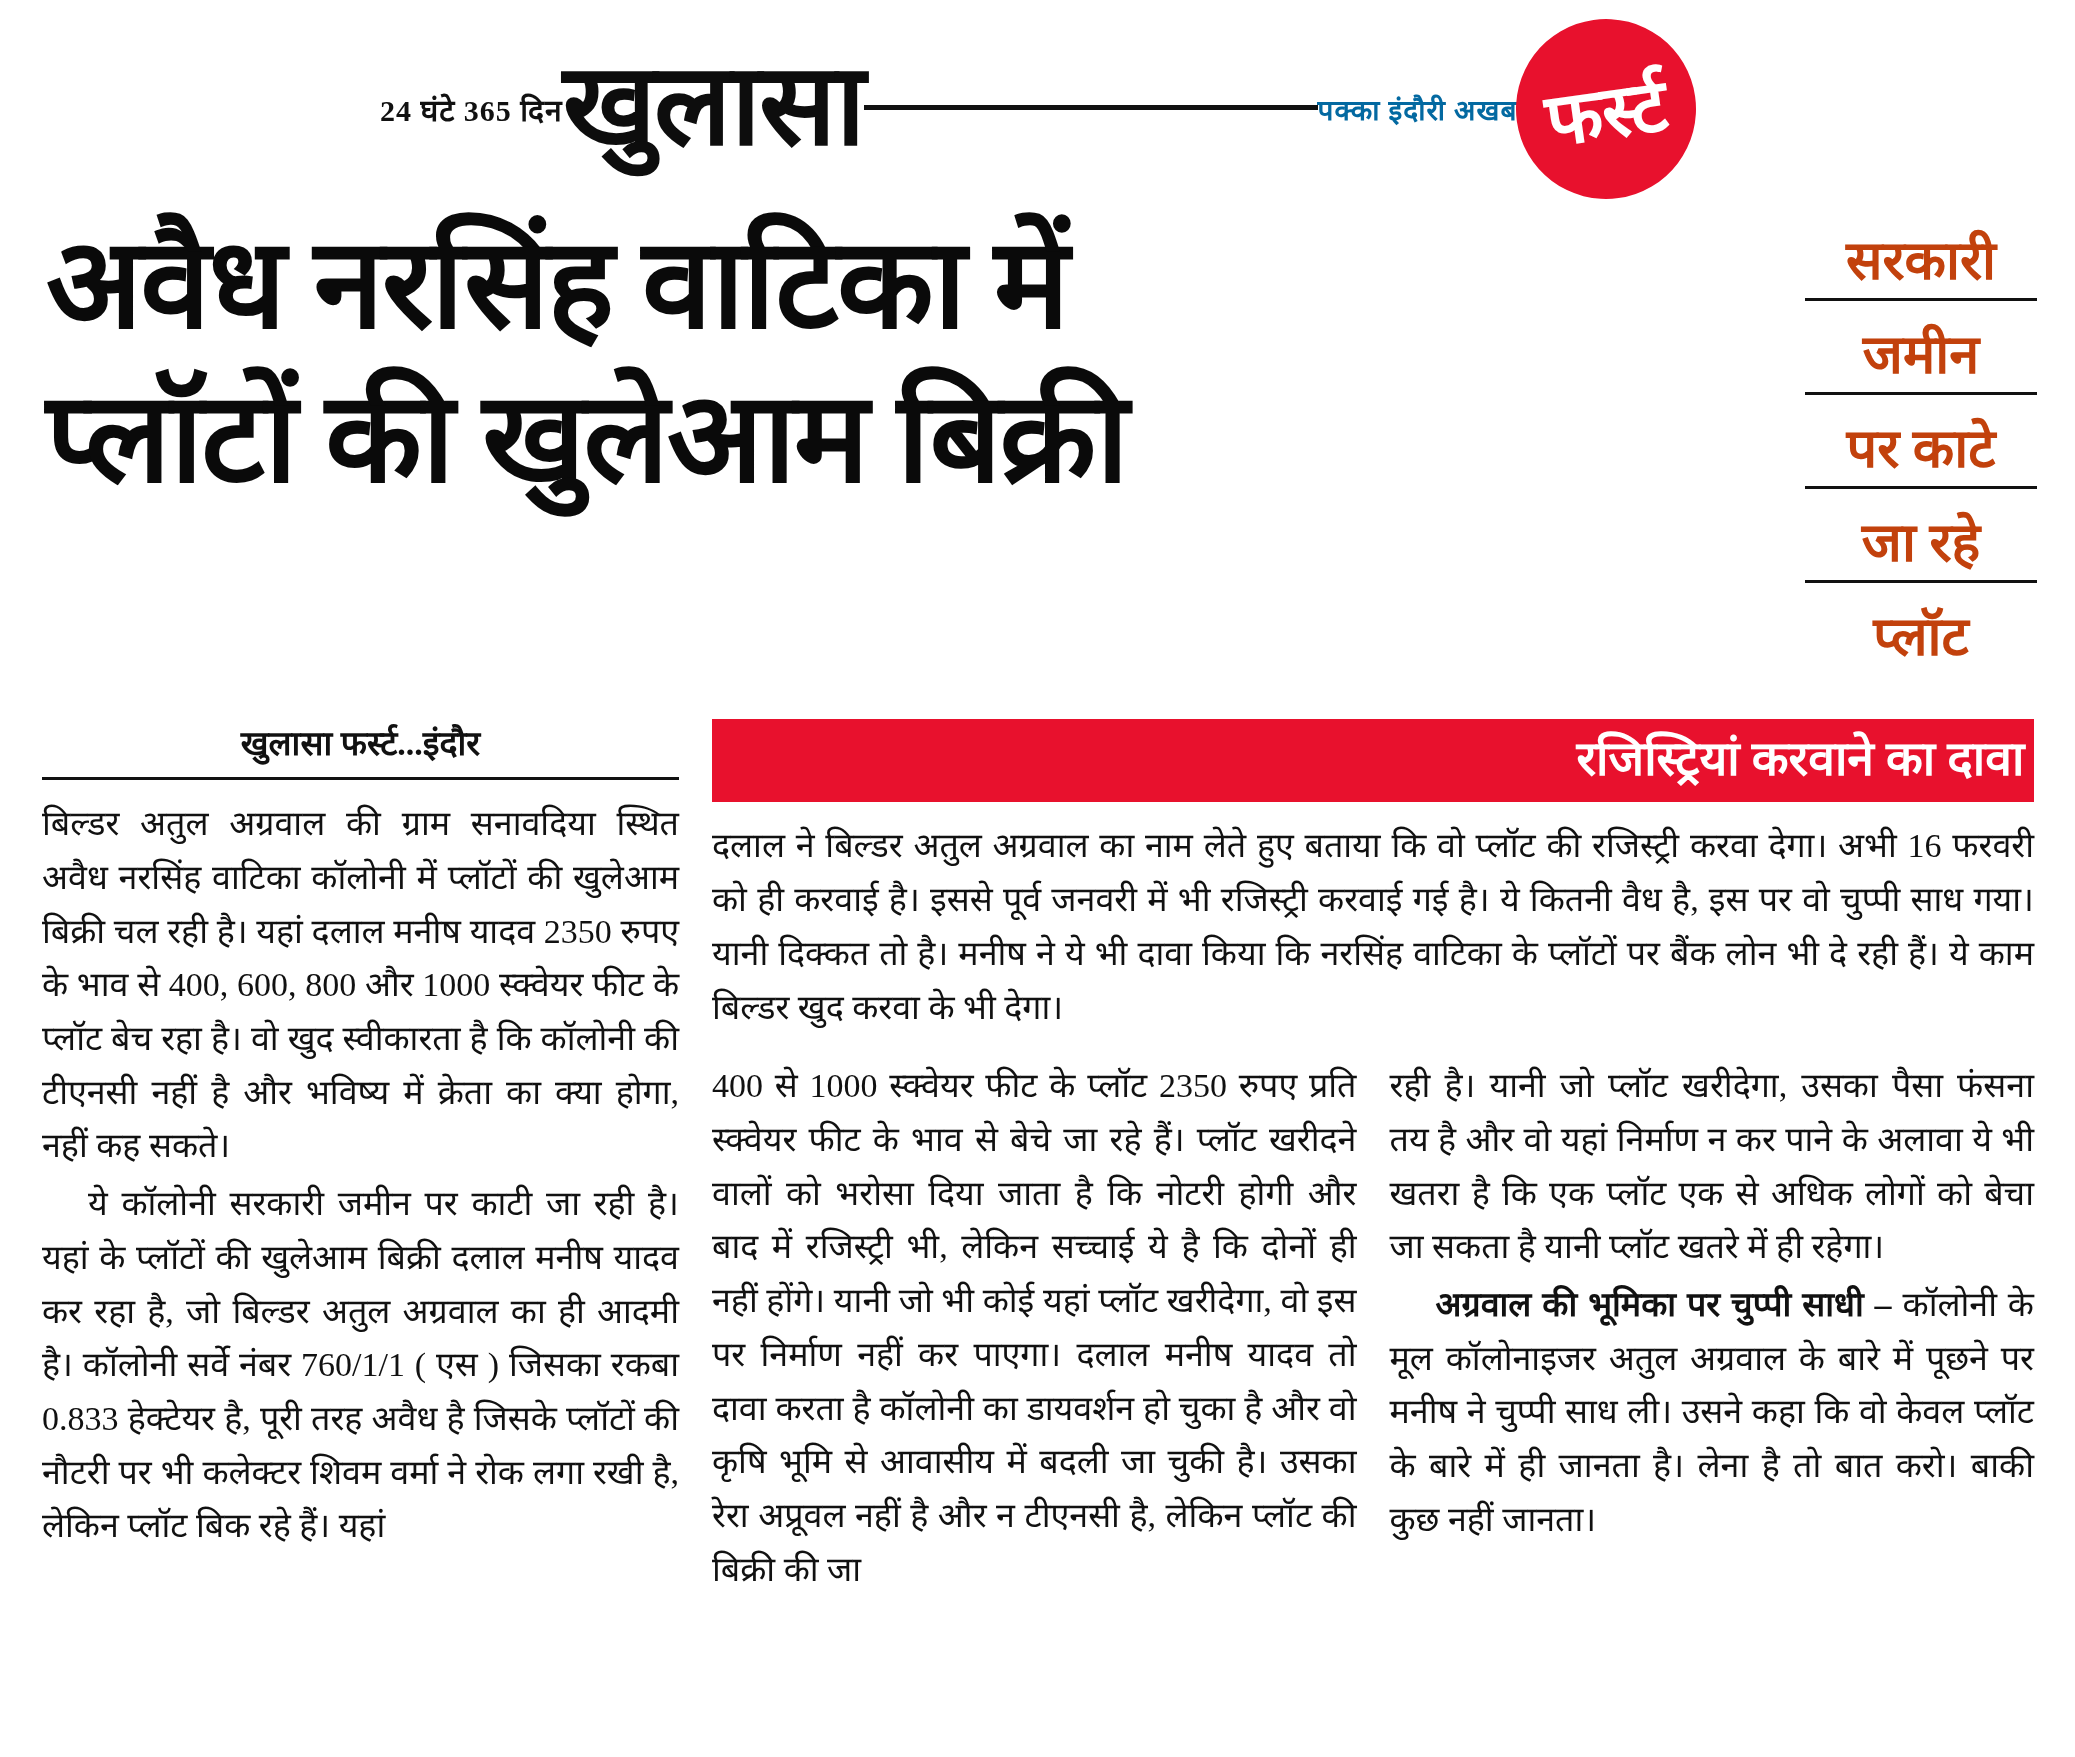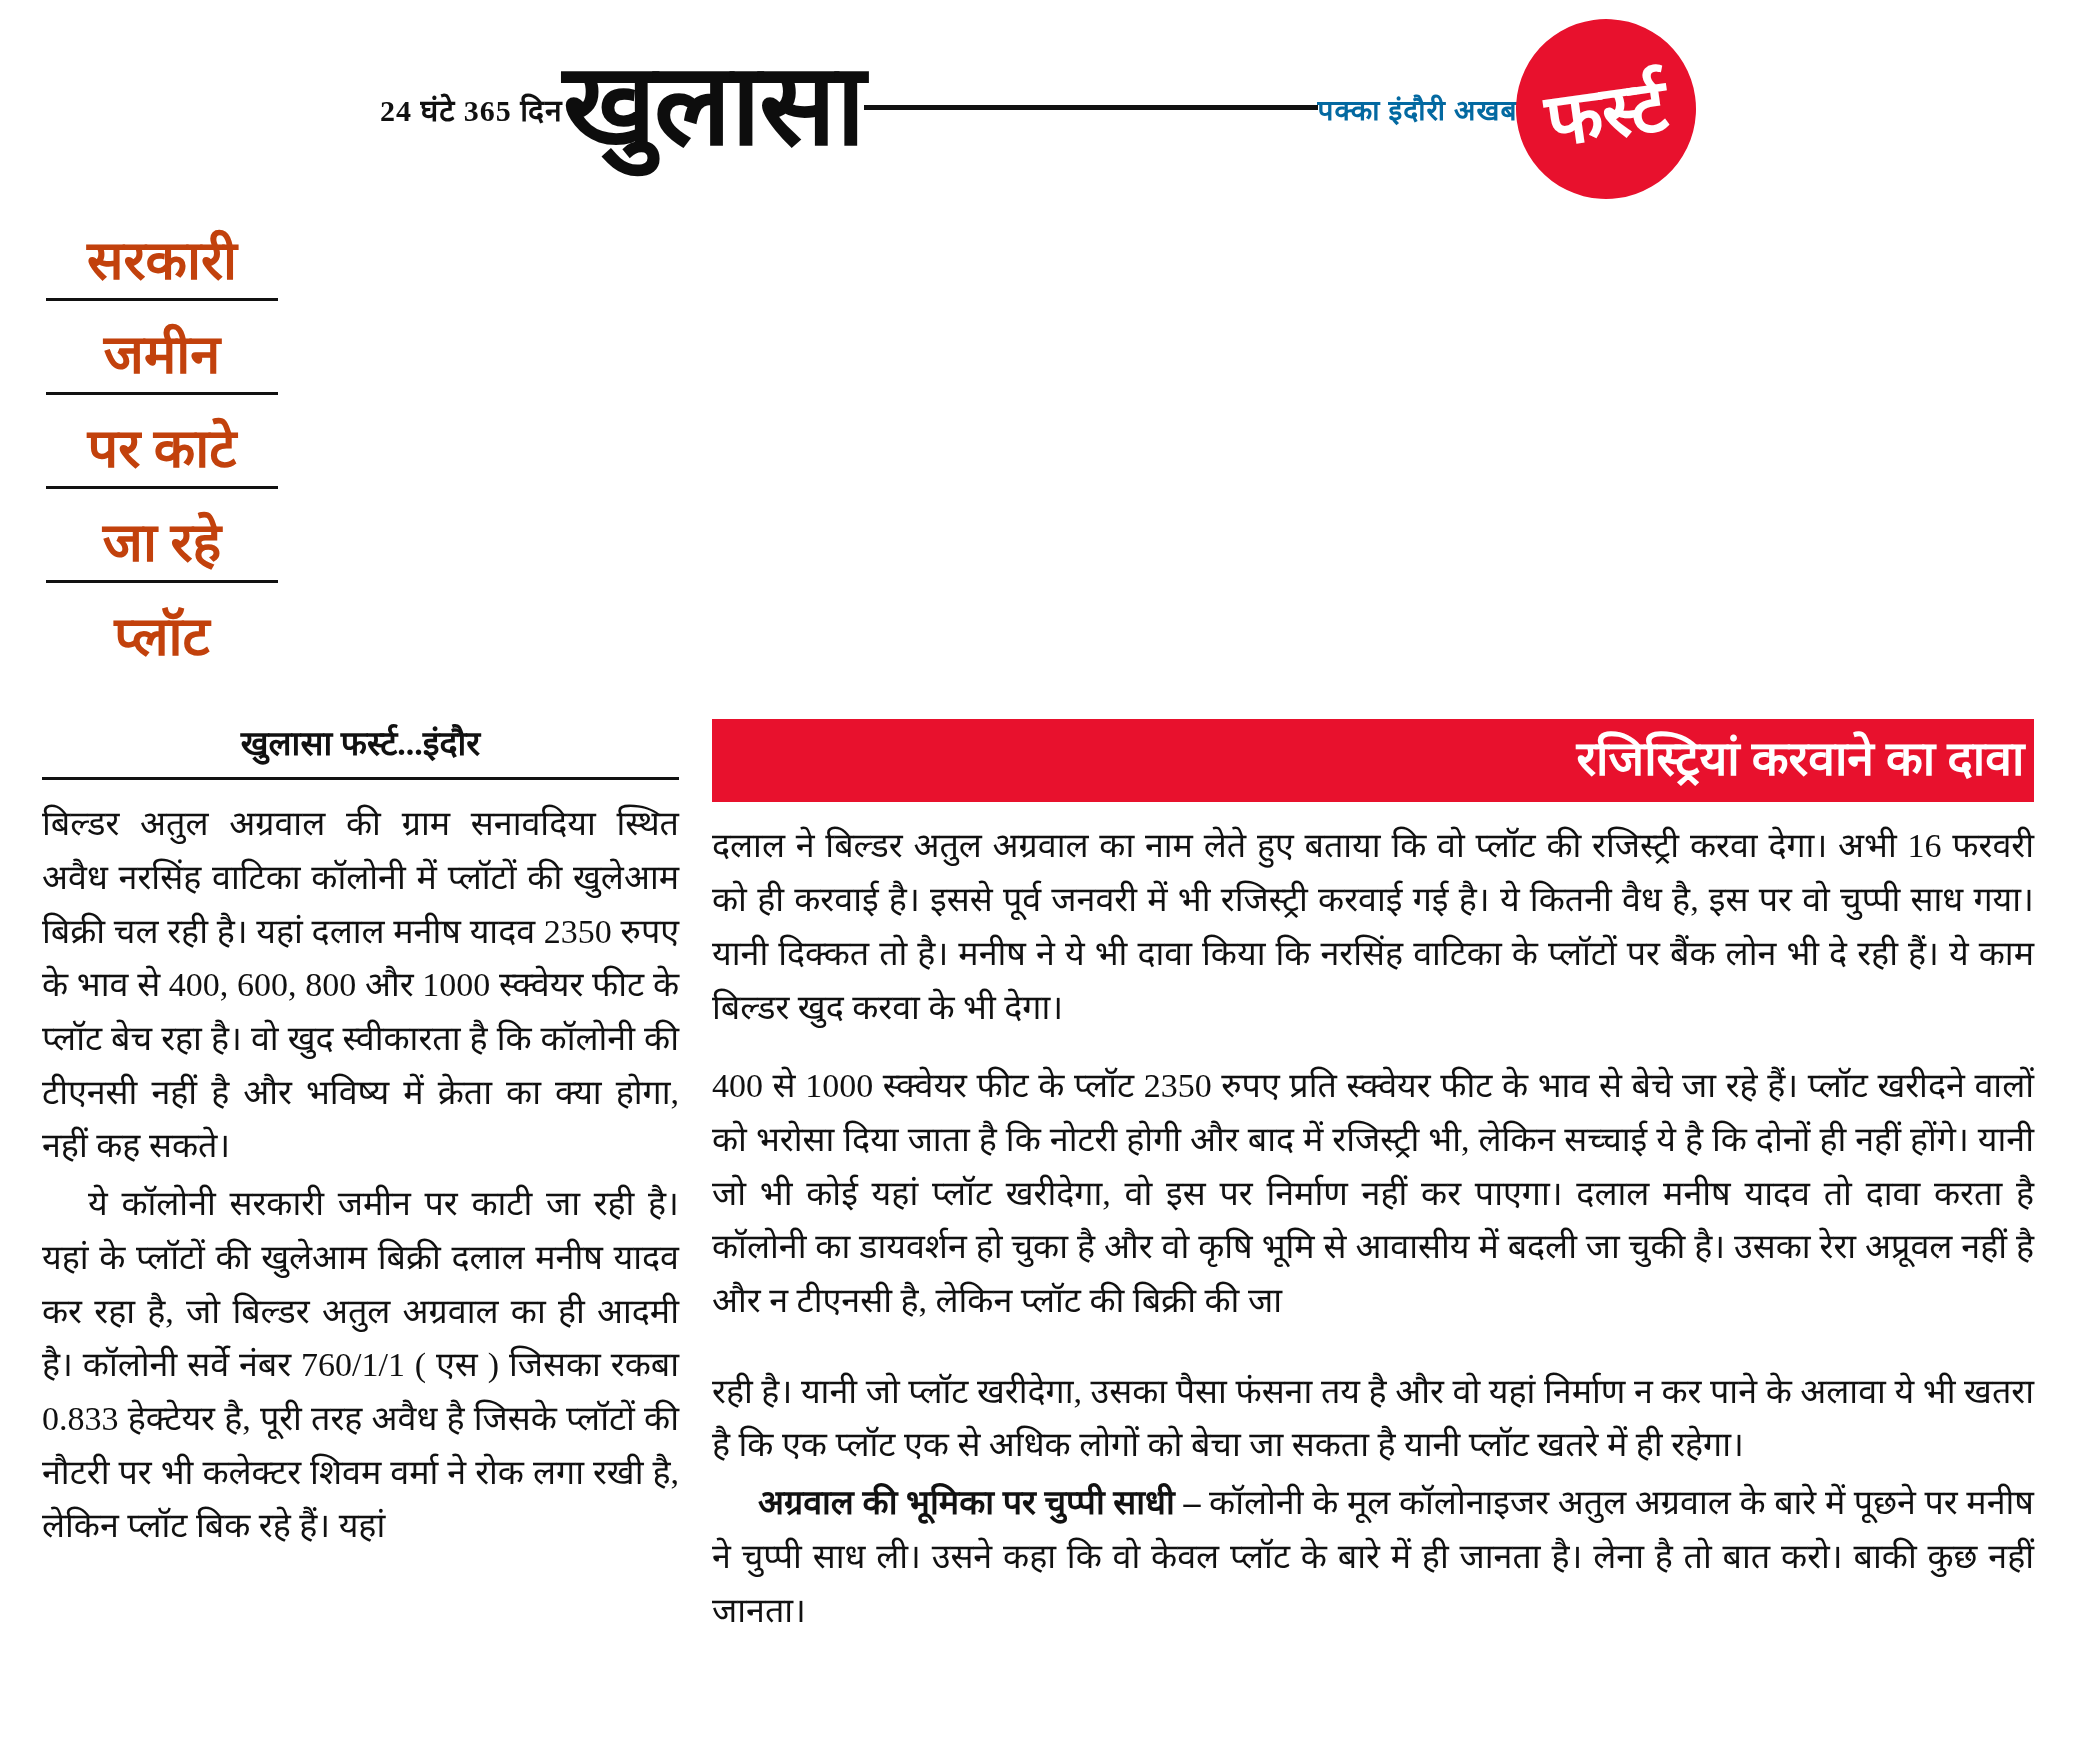"अवैध नरसिंह वाटिका में" div.headline-main { html: none -> <div> <div>अवैध नरसिंह वाटिका में</div> <div>प्लॉटों की खुलेआम बिक्री</div> </div> }
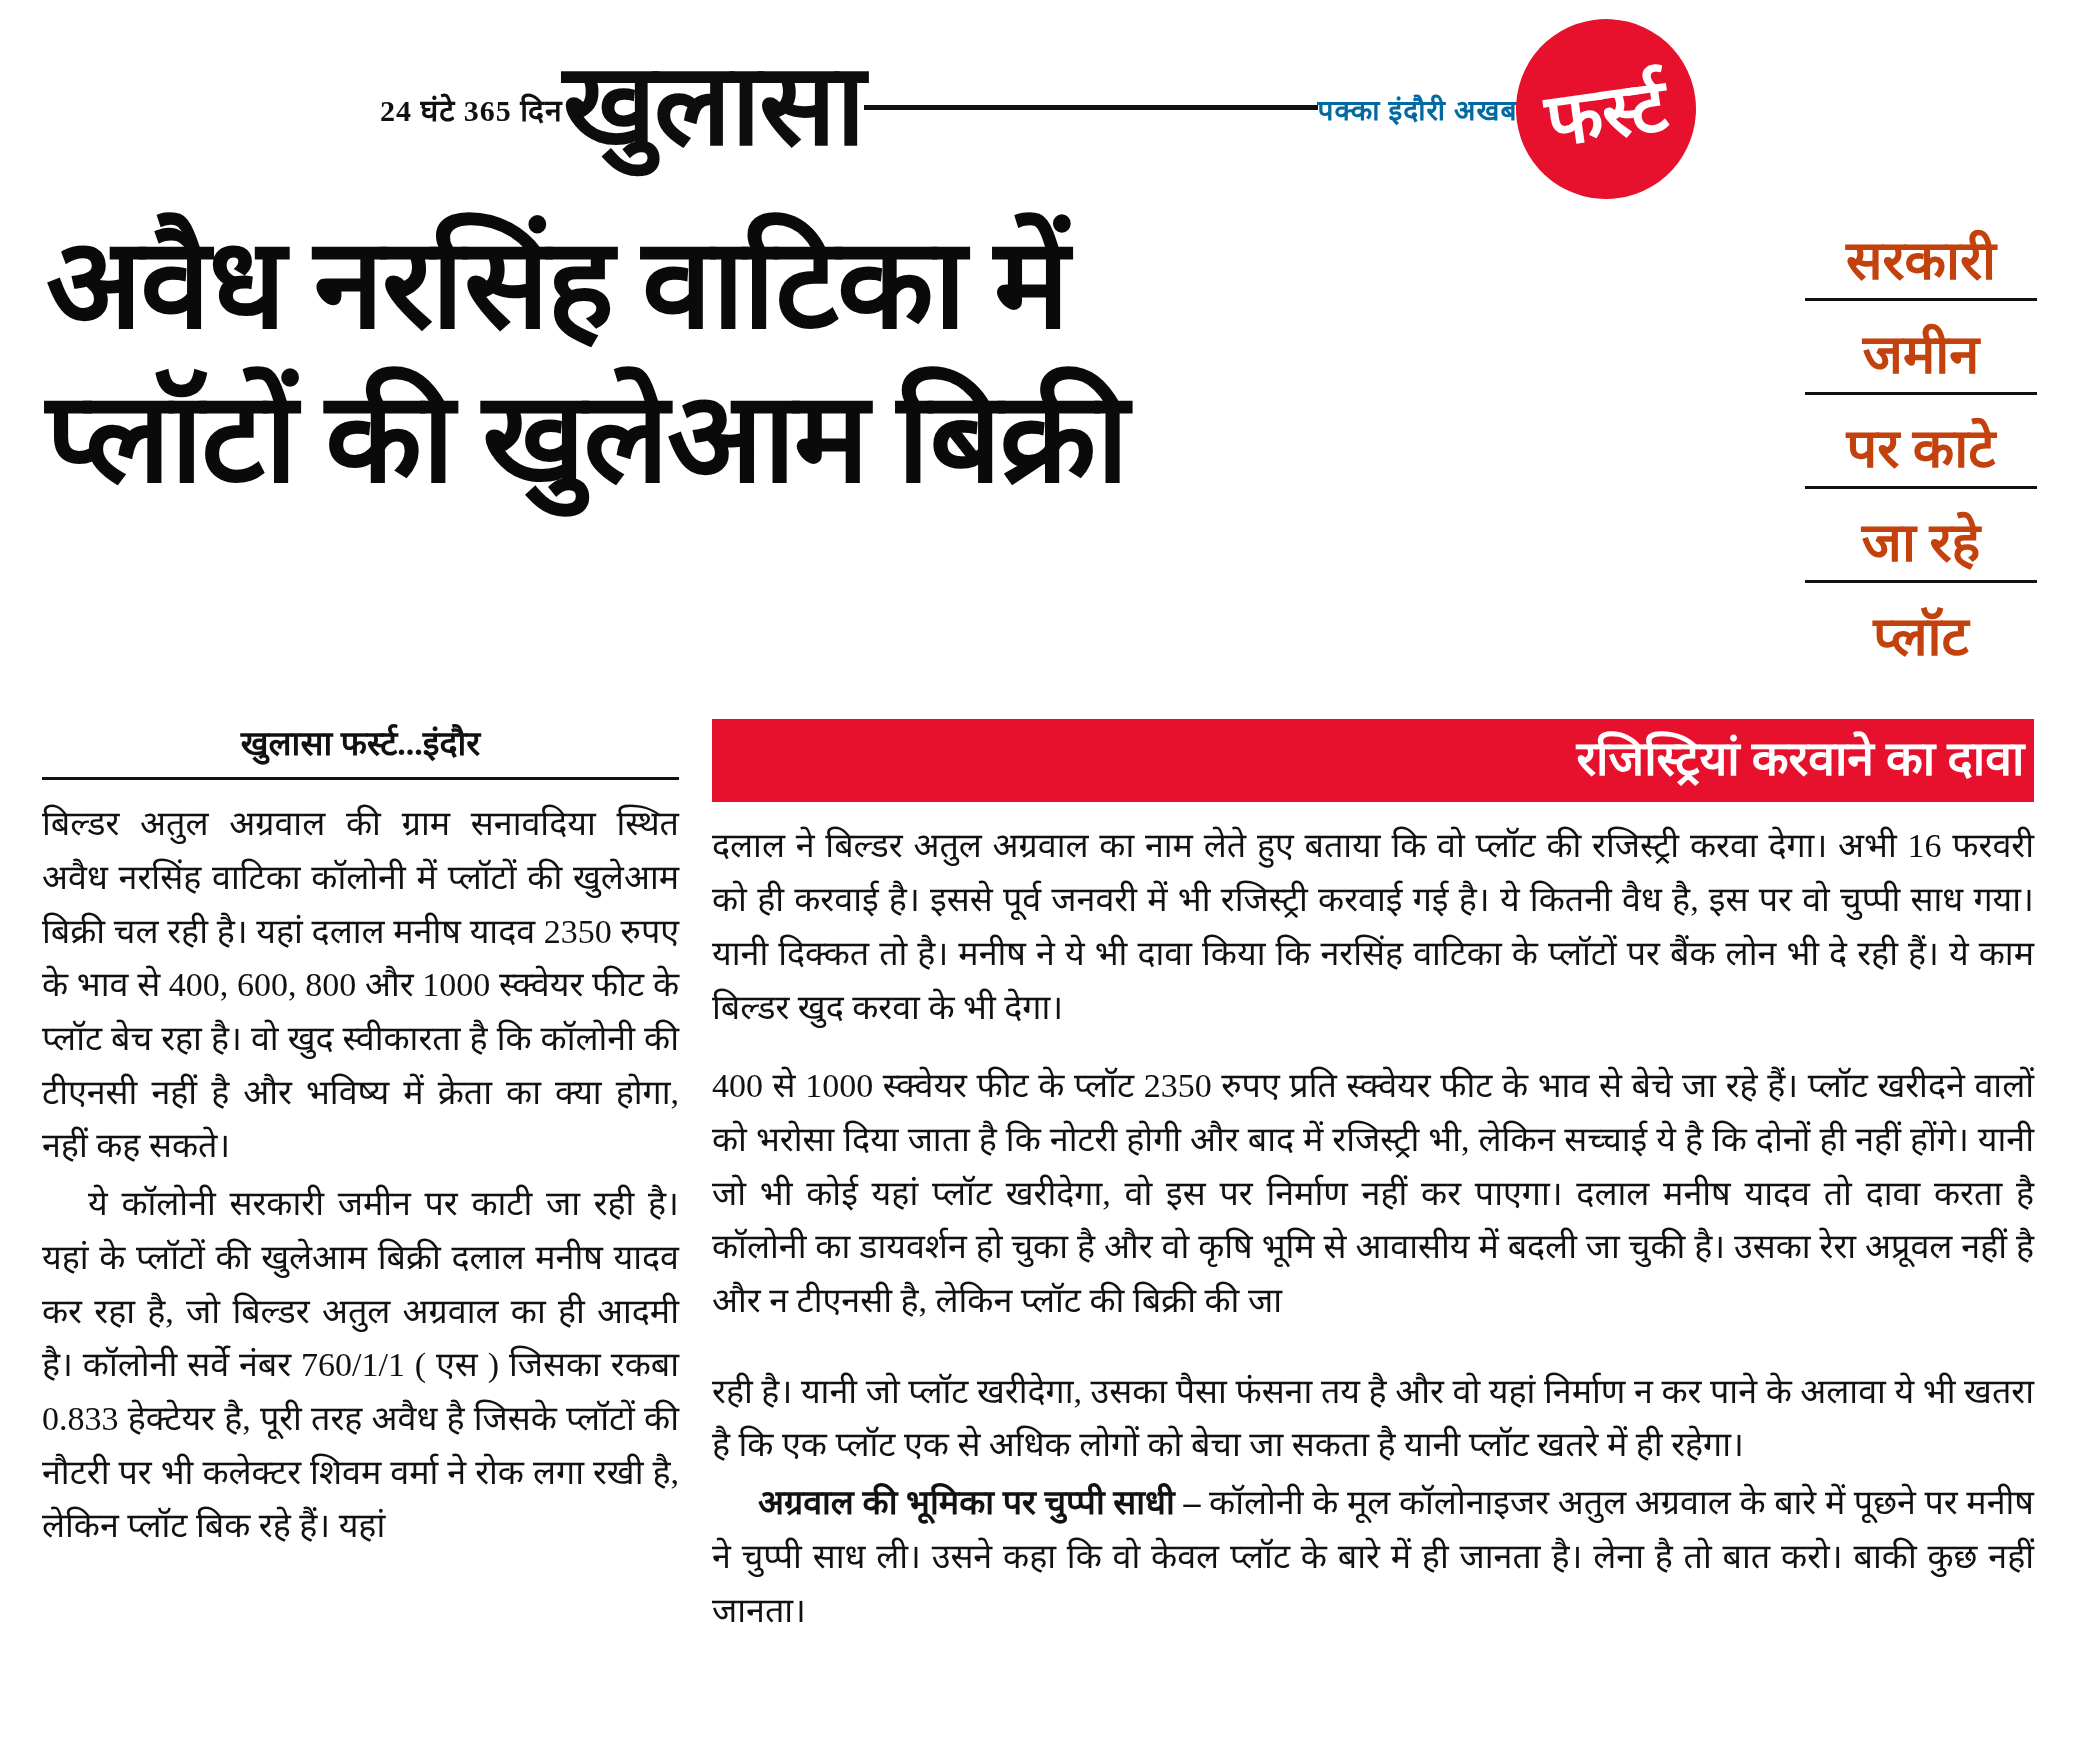"400 से 1000 स्क्वेयर फीट" .two-col { flex-direction: column -> none }
